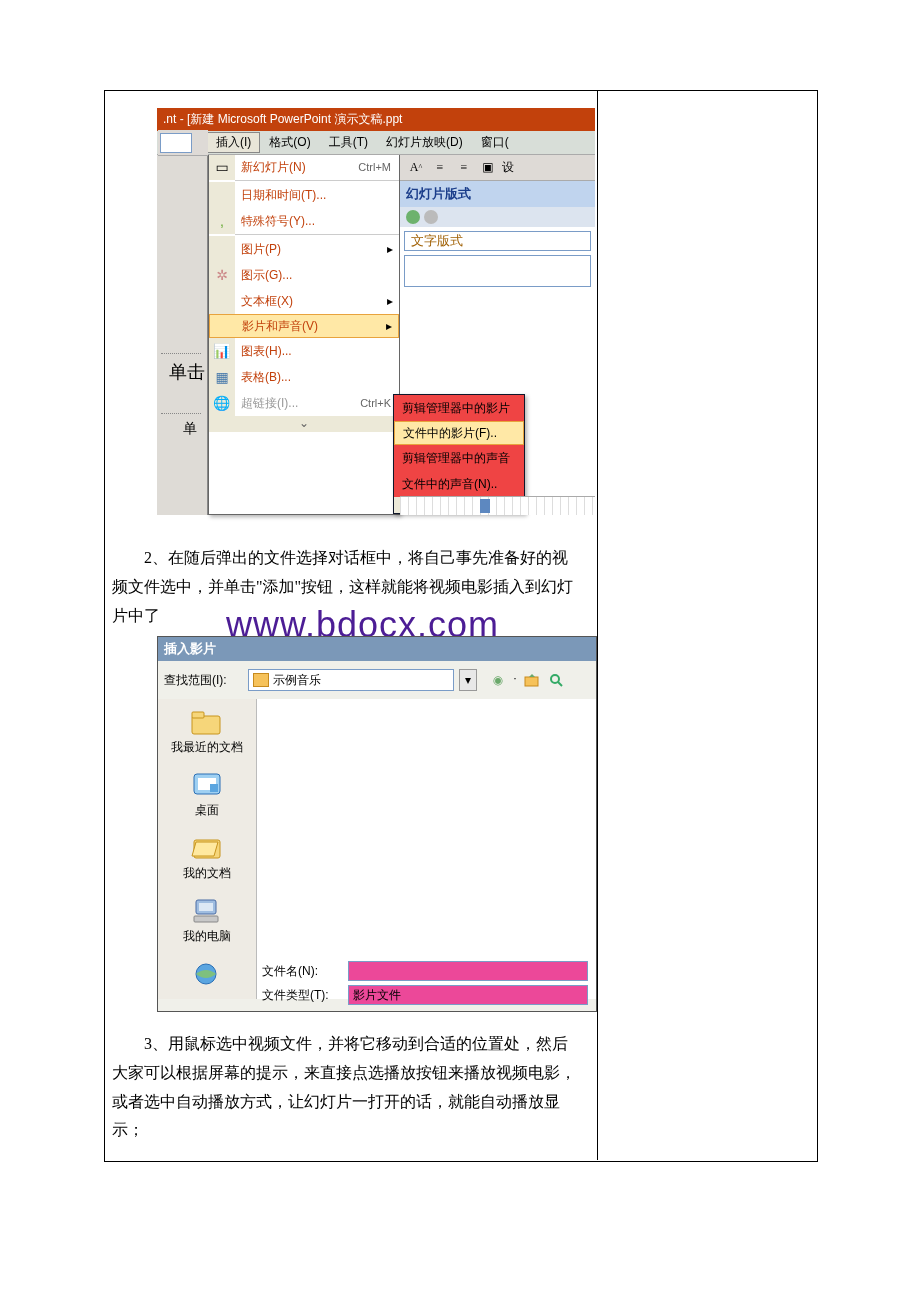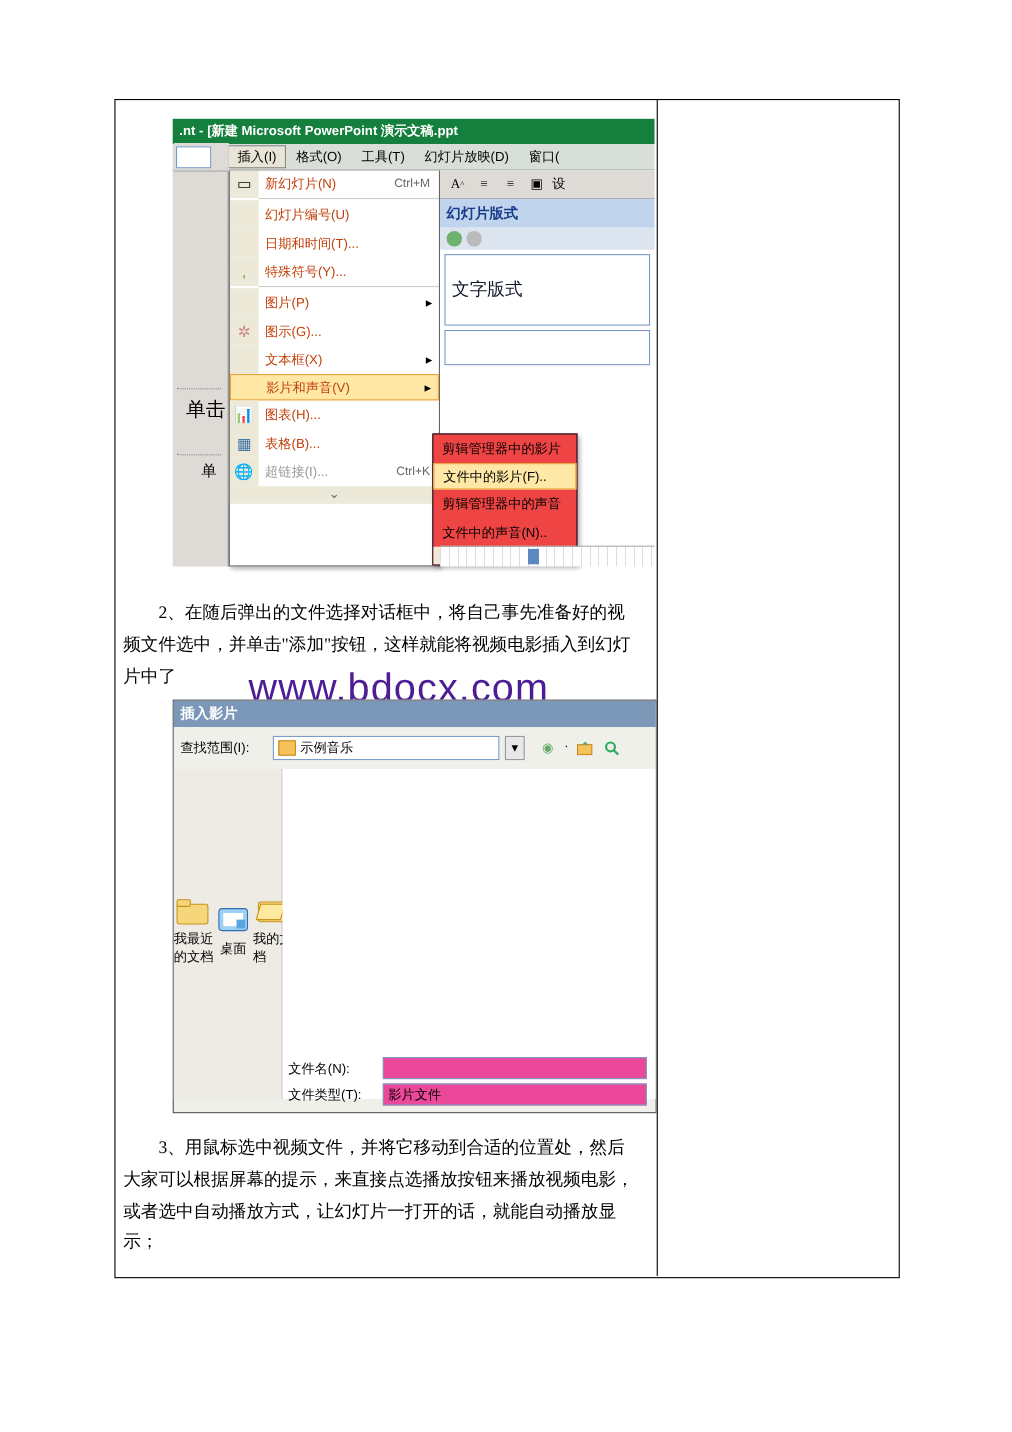".nt - [新建 Microsoft PowerPoint" .titlebar { background: #15803d -> #c2410c; font-weight: bold -> normal }
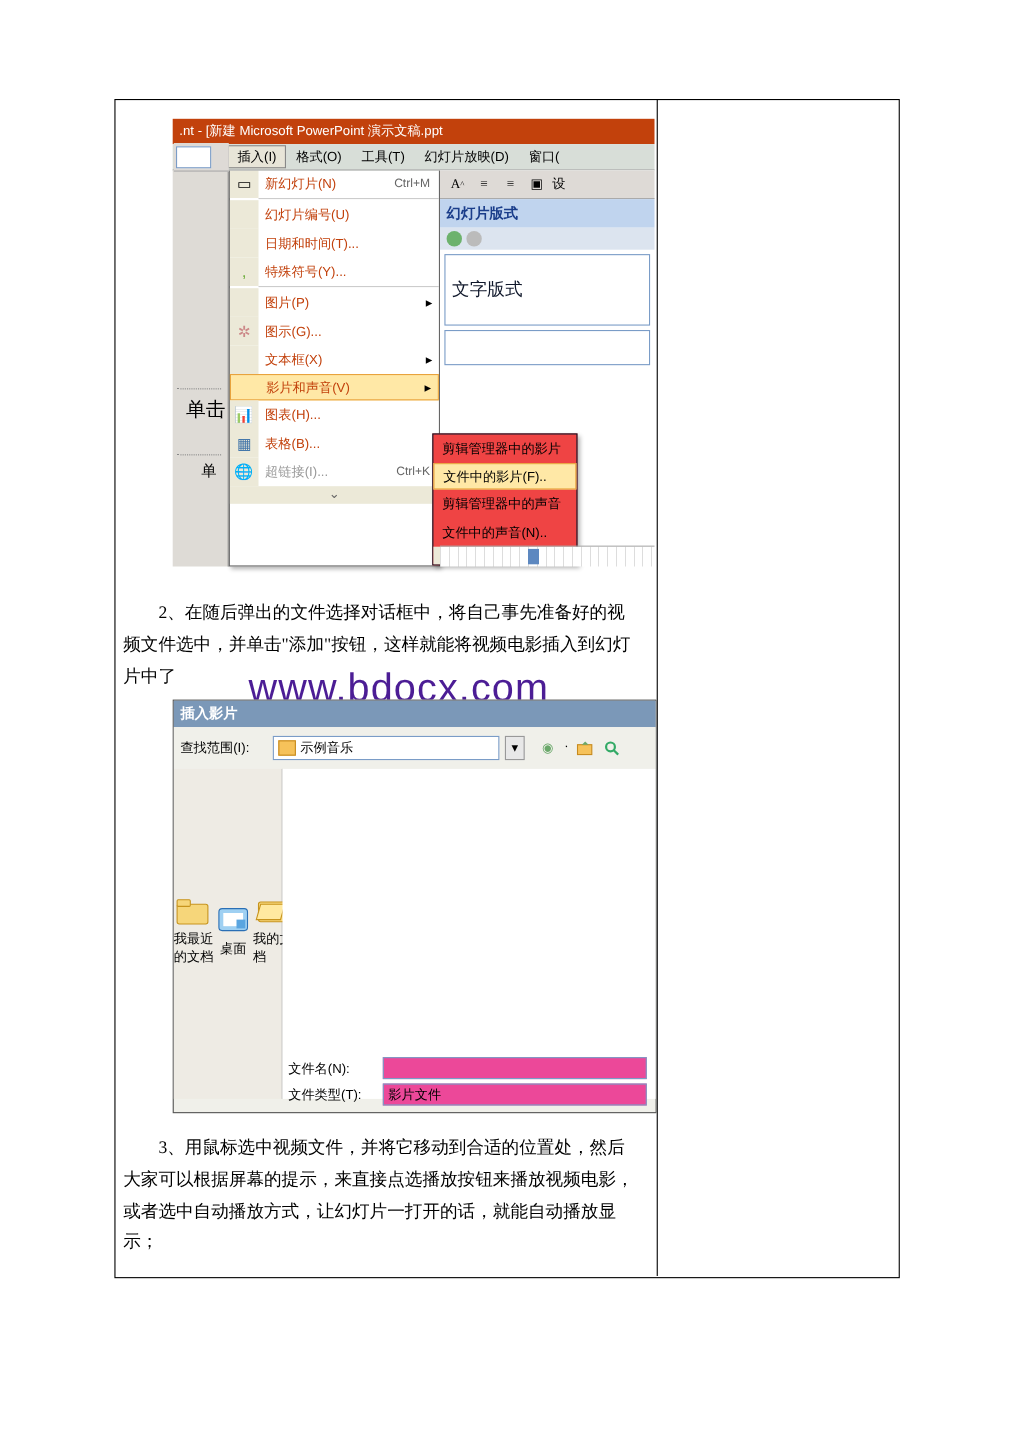"幻灯片编号(U)" div.mrow { html: <div> <div></div> <div>幻灯片编号(U)</div> </div> -> none }
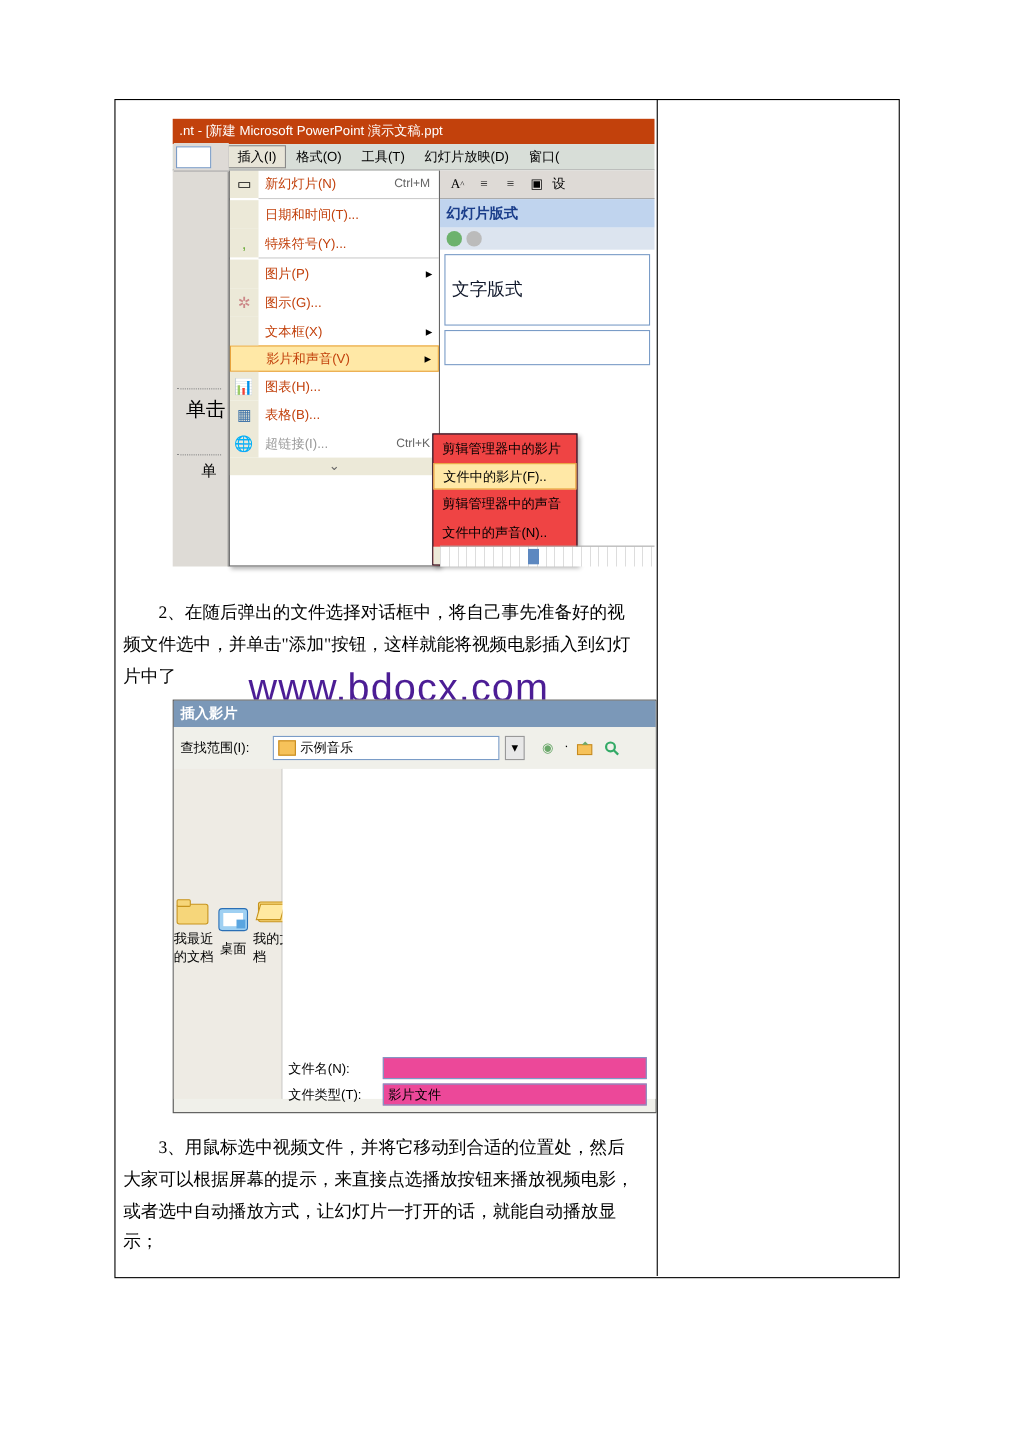"文字版式" .taskpane-item { color: #0f172a -> #a16207; font-size: 16px -> 13px; padding: 21px 6px -> 0 6px }
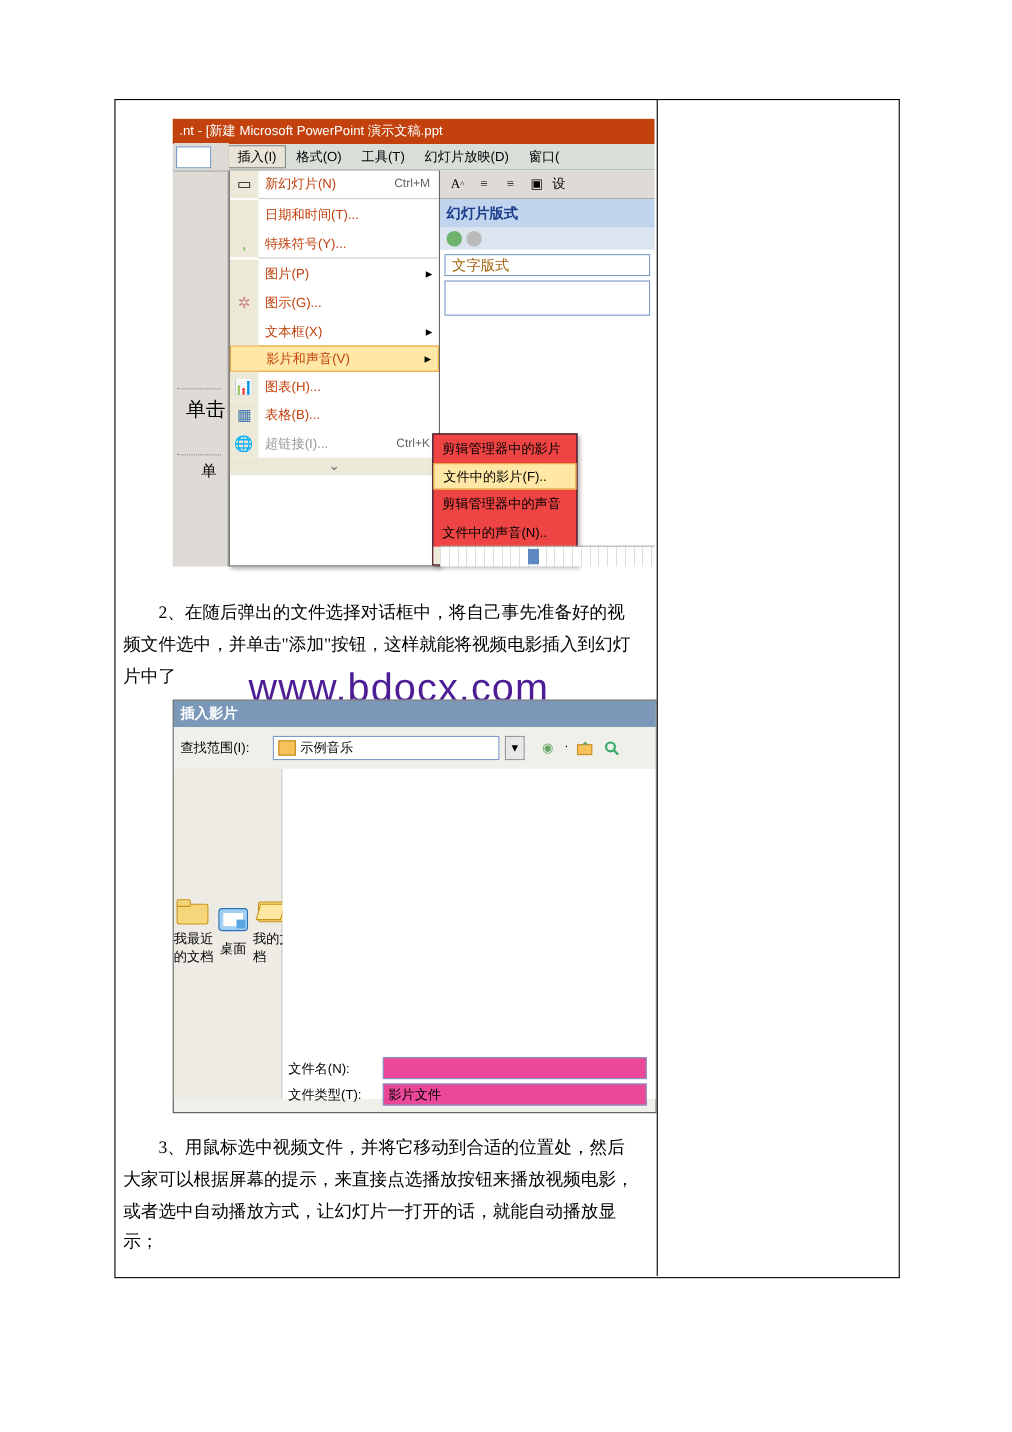"我最近的文档" .ss2 .sidebar { flex-direction: row -> column }
